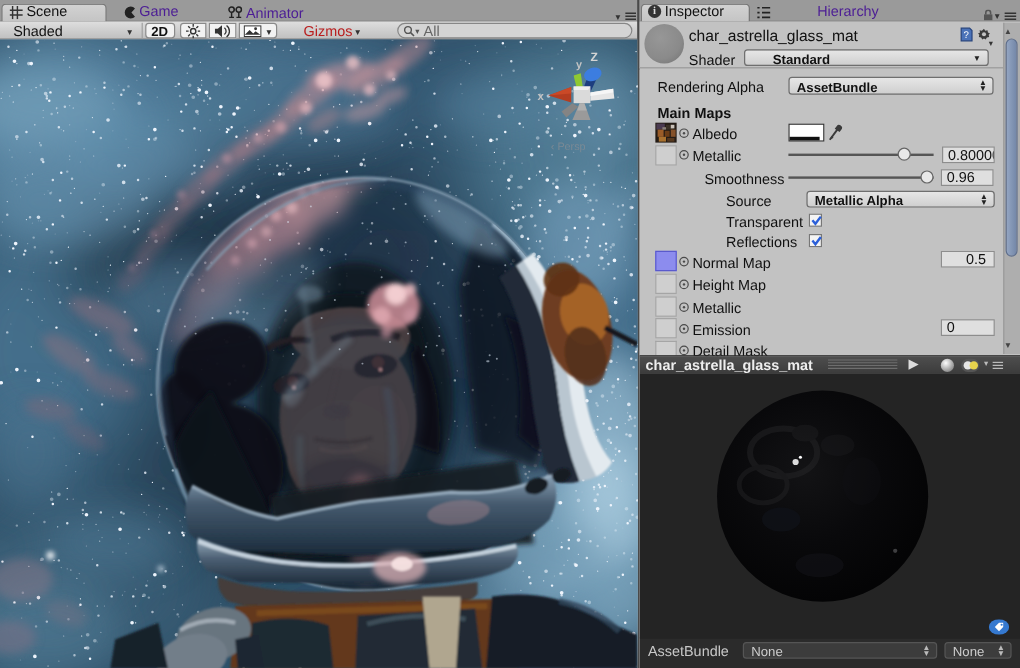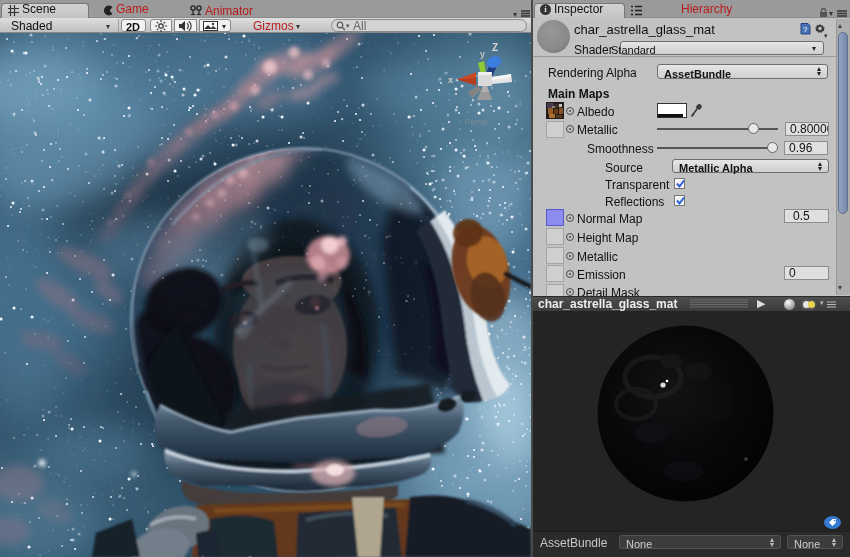"Game" .tabtxt { color: #b91c1c -> #4c1d95 }
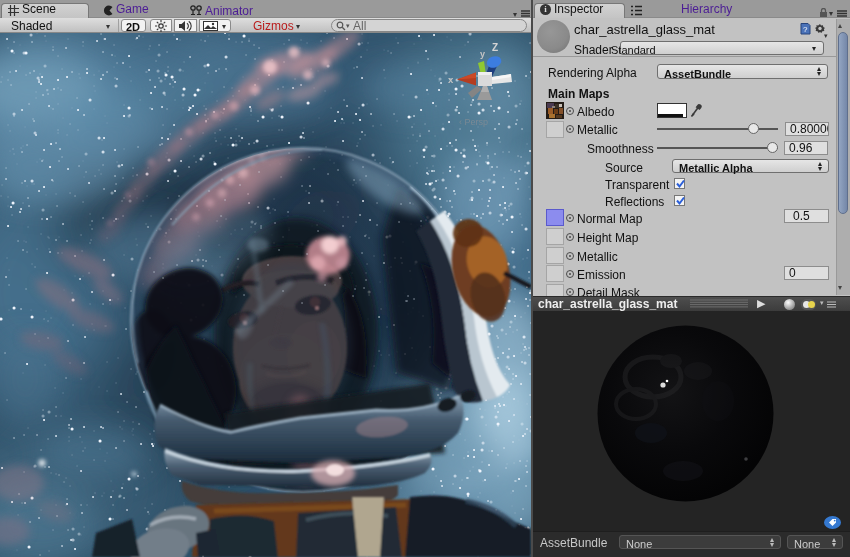"Standard" div.abs { font-weight: normal -> bold; left: 611px -> 644px }
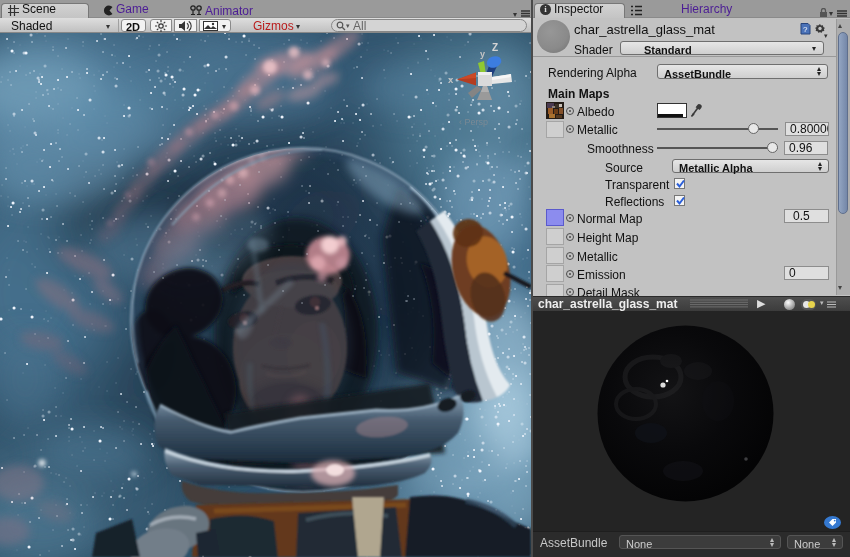"0.5" div.fld { padding-left: 8px -> 20px }
